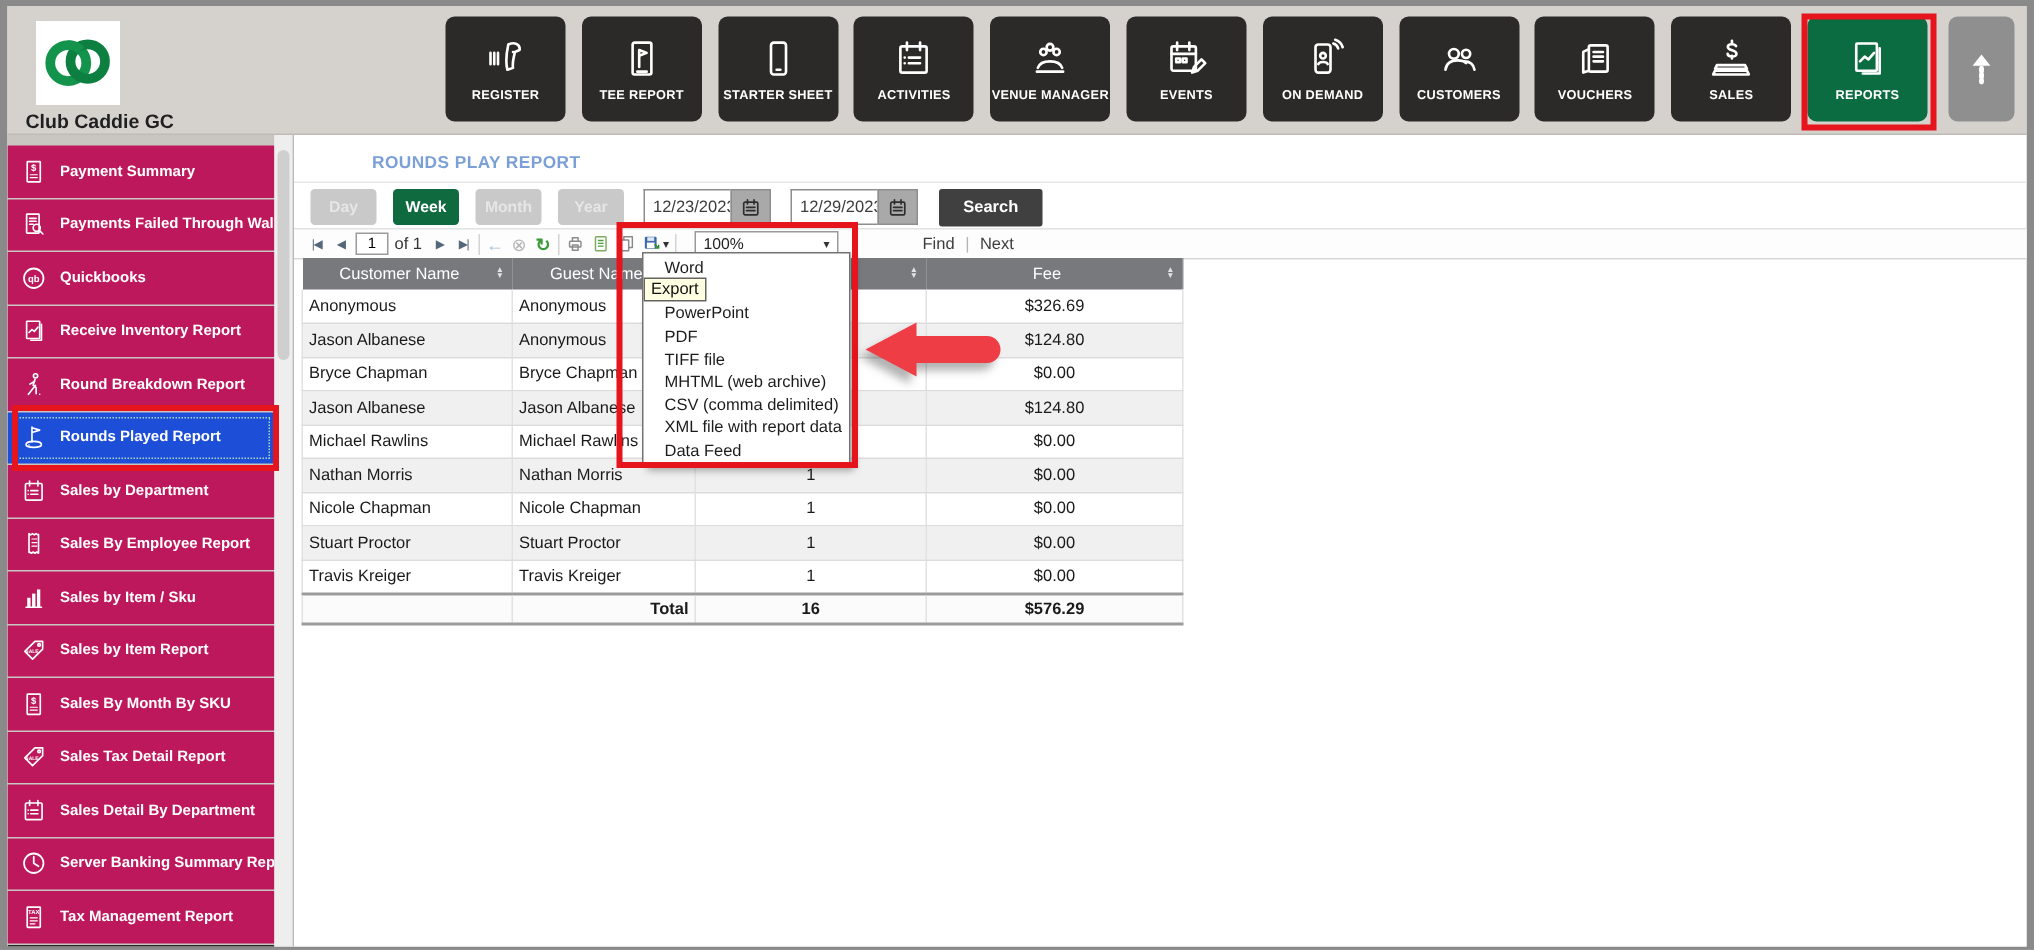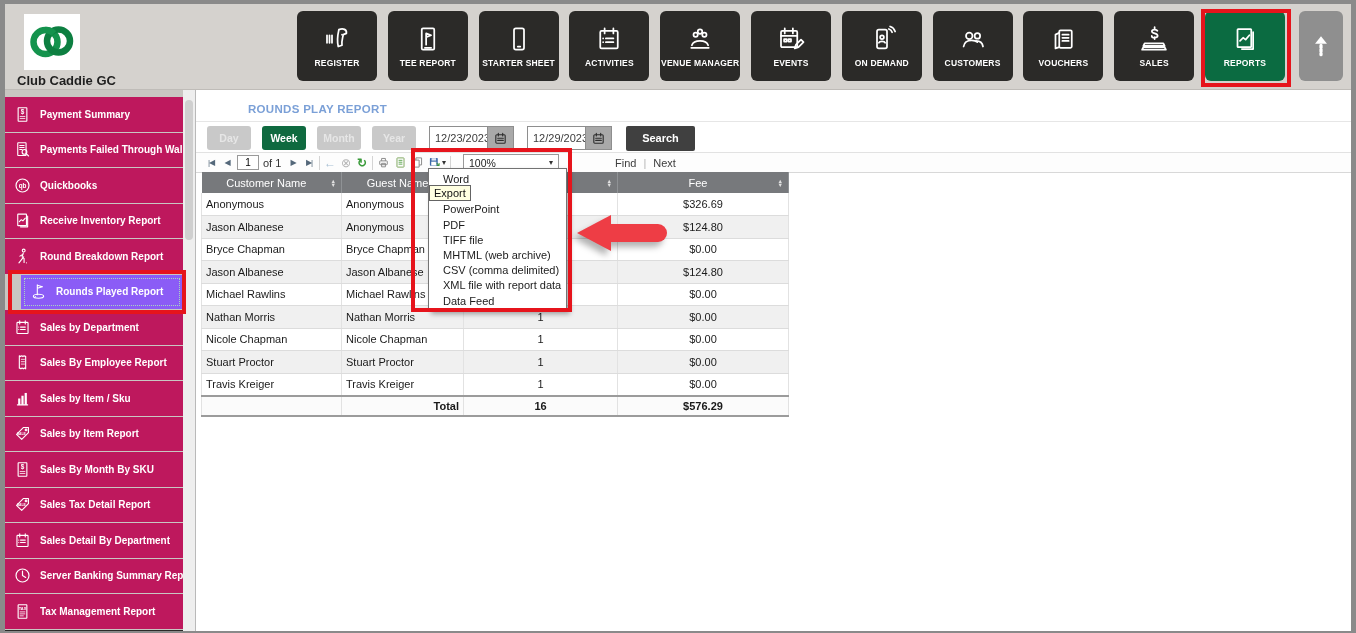"Rounds Played Report" .side-item.active { background: #8b5cf6 -> #1d4ed8; margin-left: 16px -> none }
